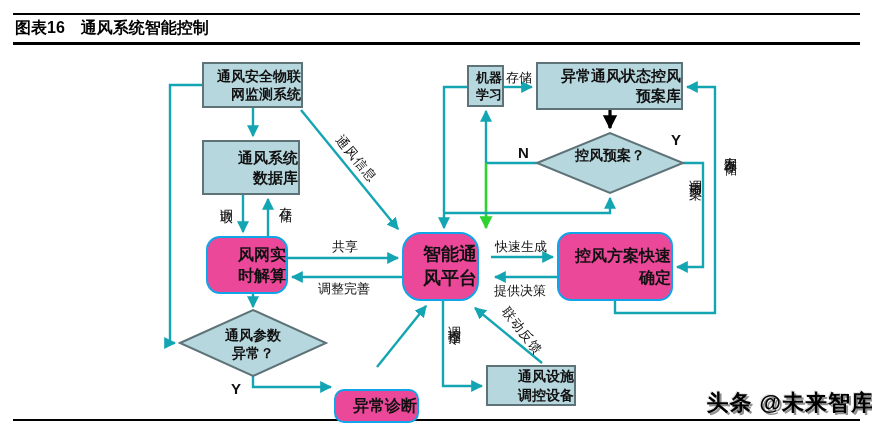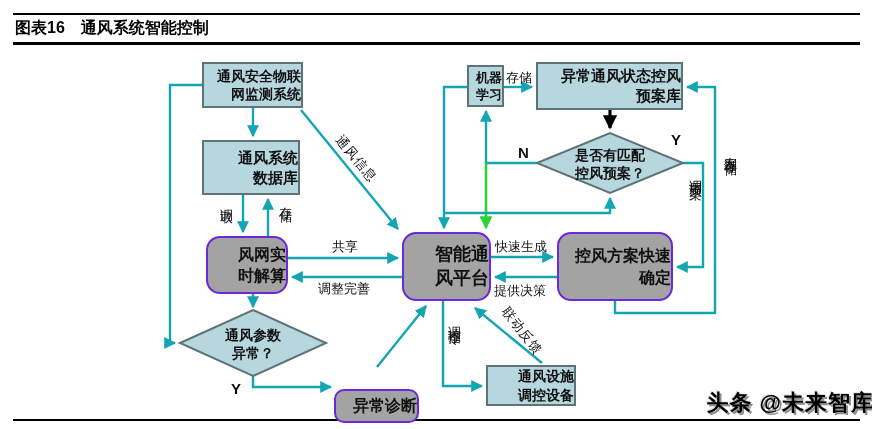"是否有匹配" div { html: <div>是否有匹配</div> -> none }
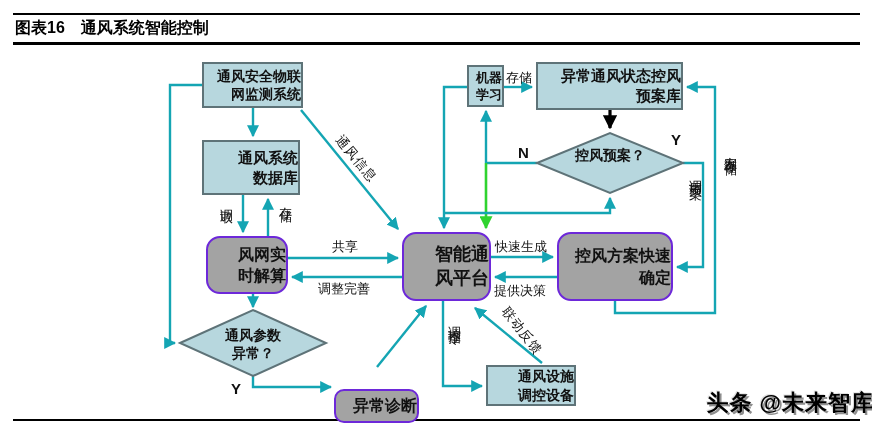"风网实" .pink { background: #a3a3a3 -> #ec4899; border: 2px solid #6d28d9 -> 2px solid #0ea5e9 }
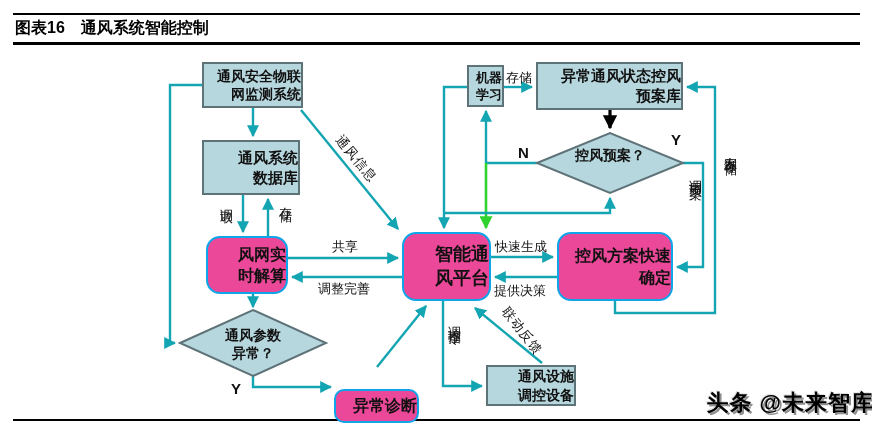"智能通" div.node { border-radius: none -> 19px; width: 89px -> 77px }
